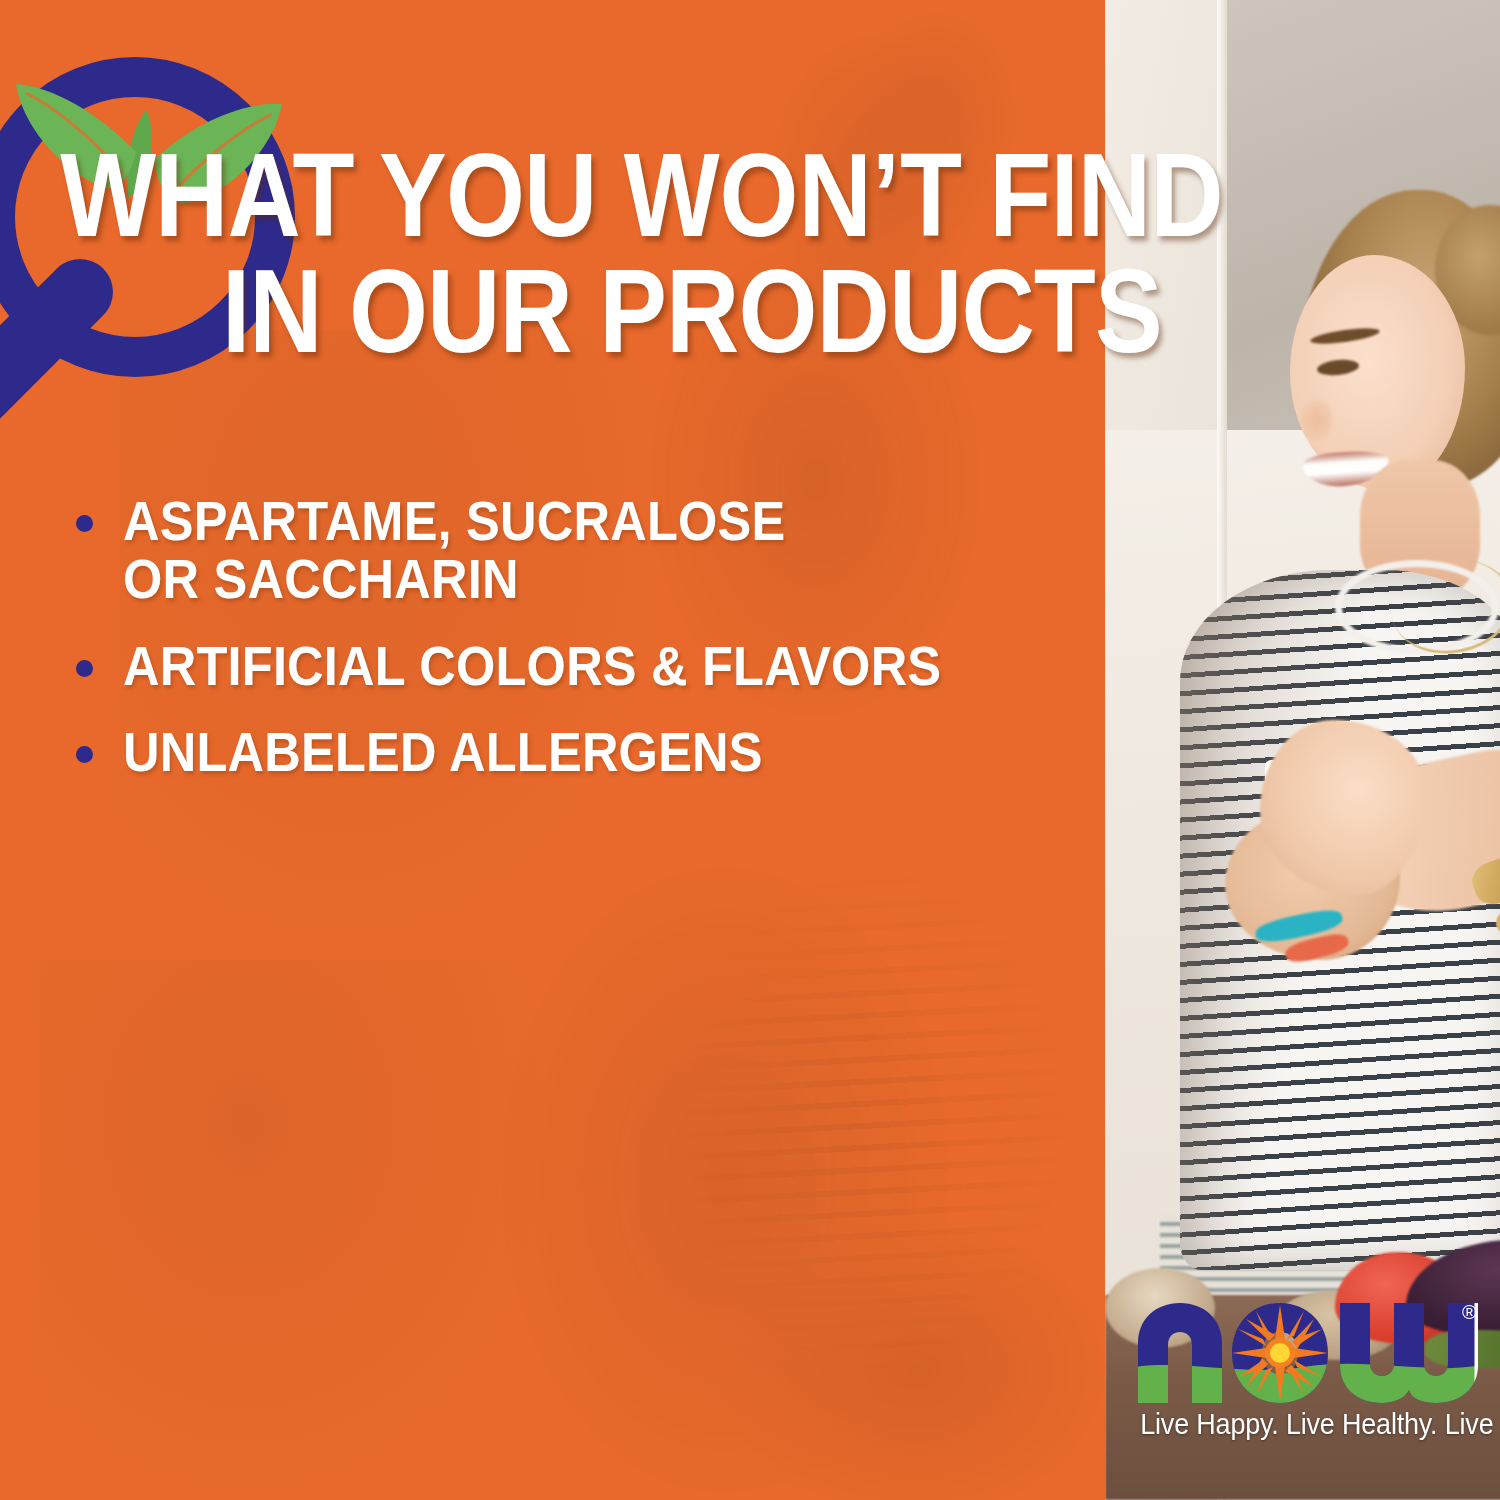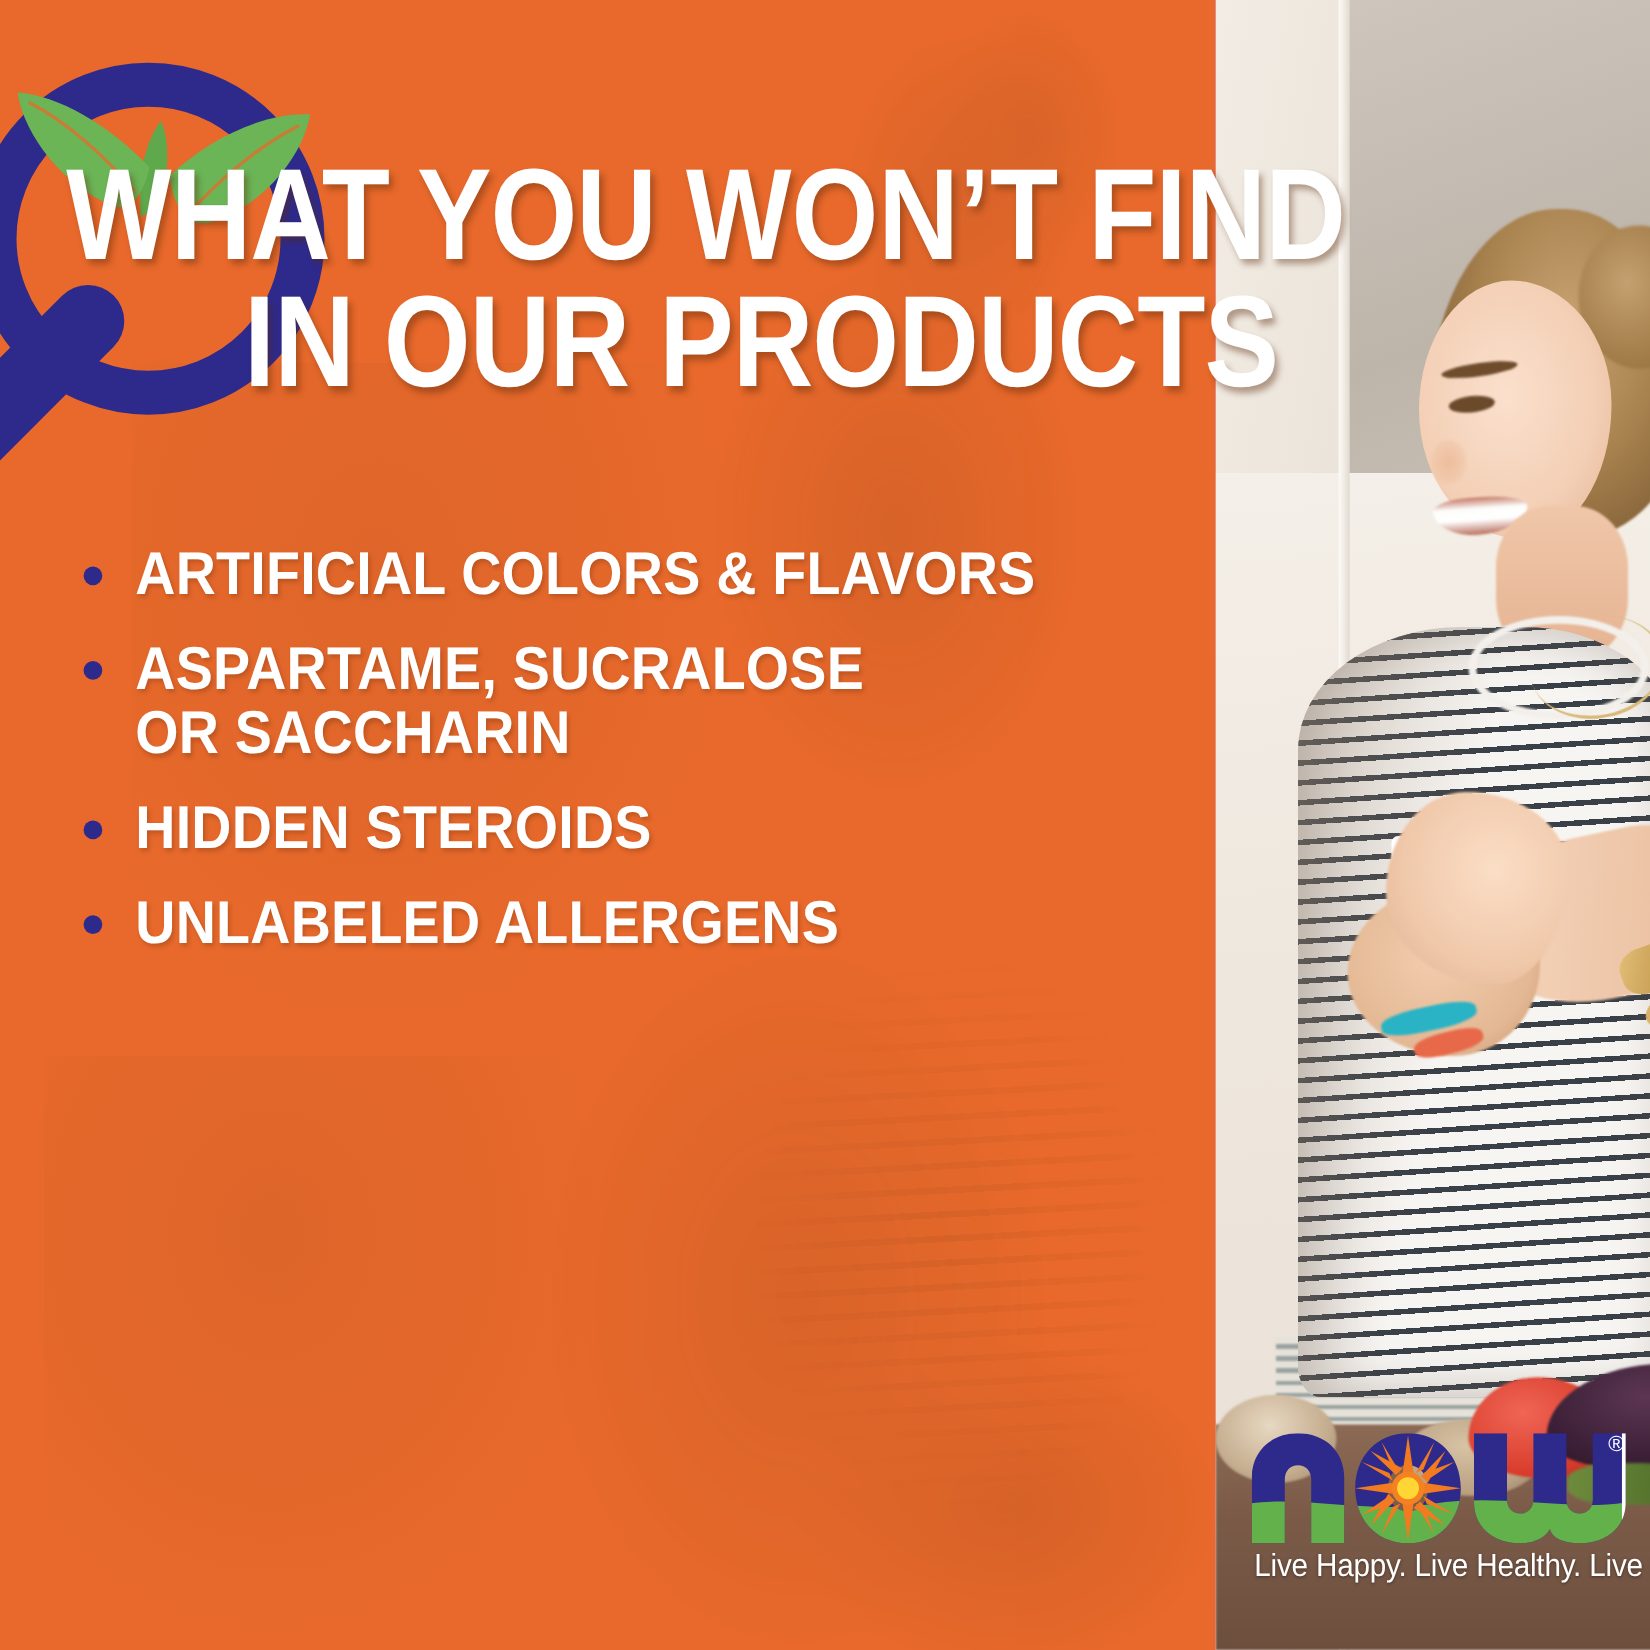"WHAT YOU WON’T FIND" .canvas { background: #d946ef -> #ef4444 }
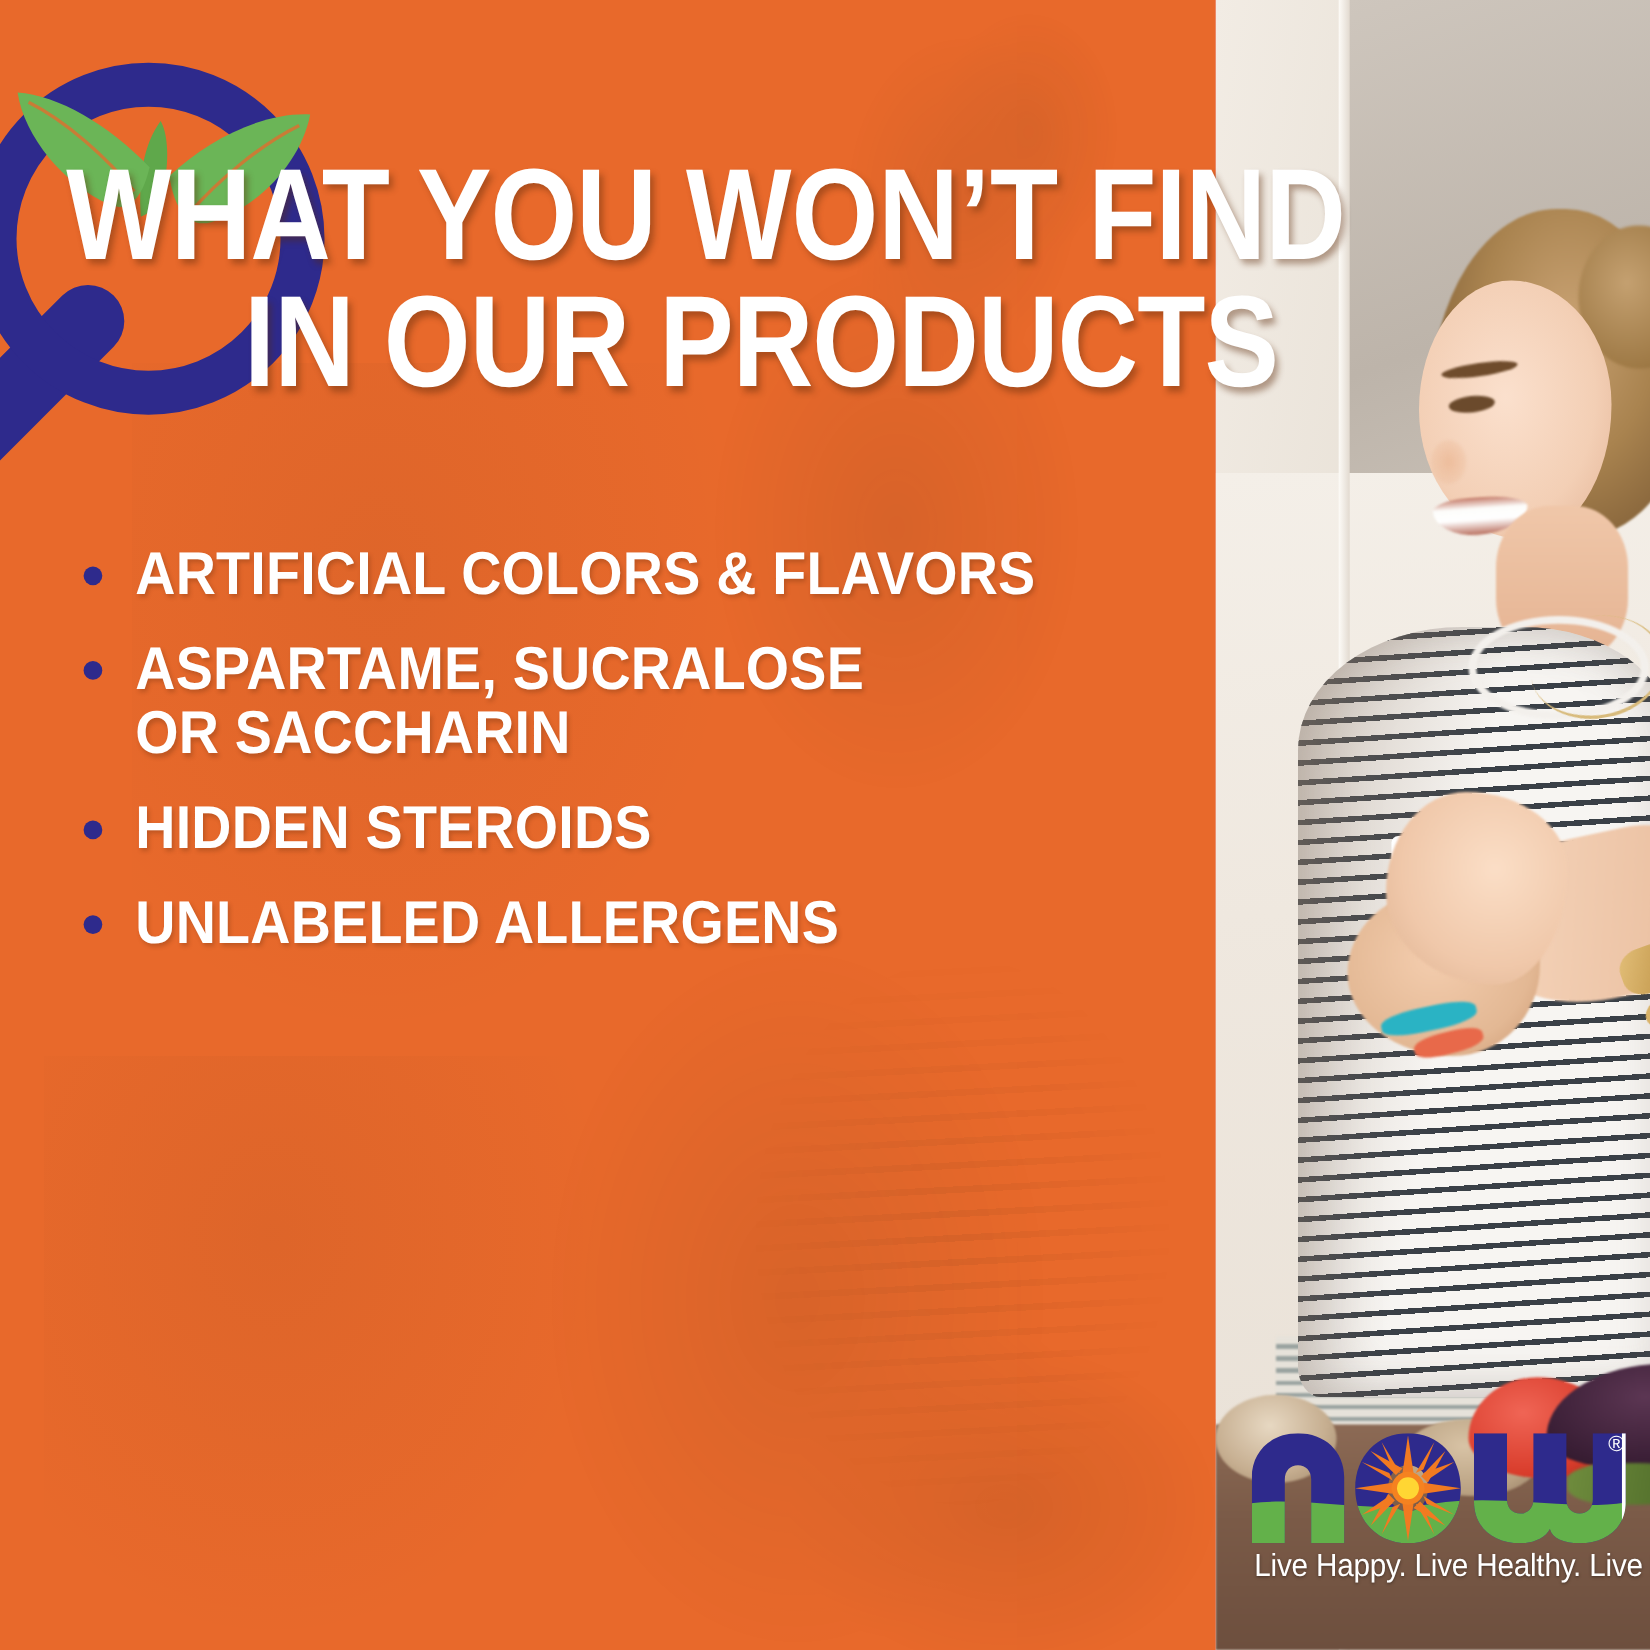"ARTIFICIAL COLORS & FLAVORS" div.bullet-row { order: before "ASPARTAME, SUCRALOSE" -> after "ASPARTAME, SUCRALOSE" }
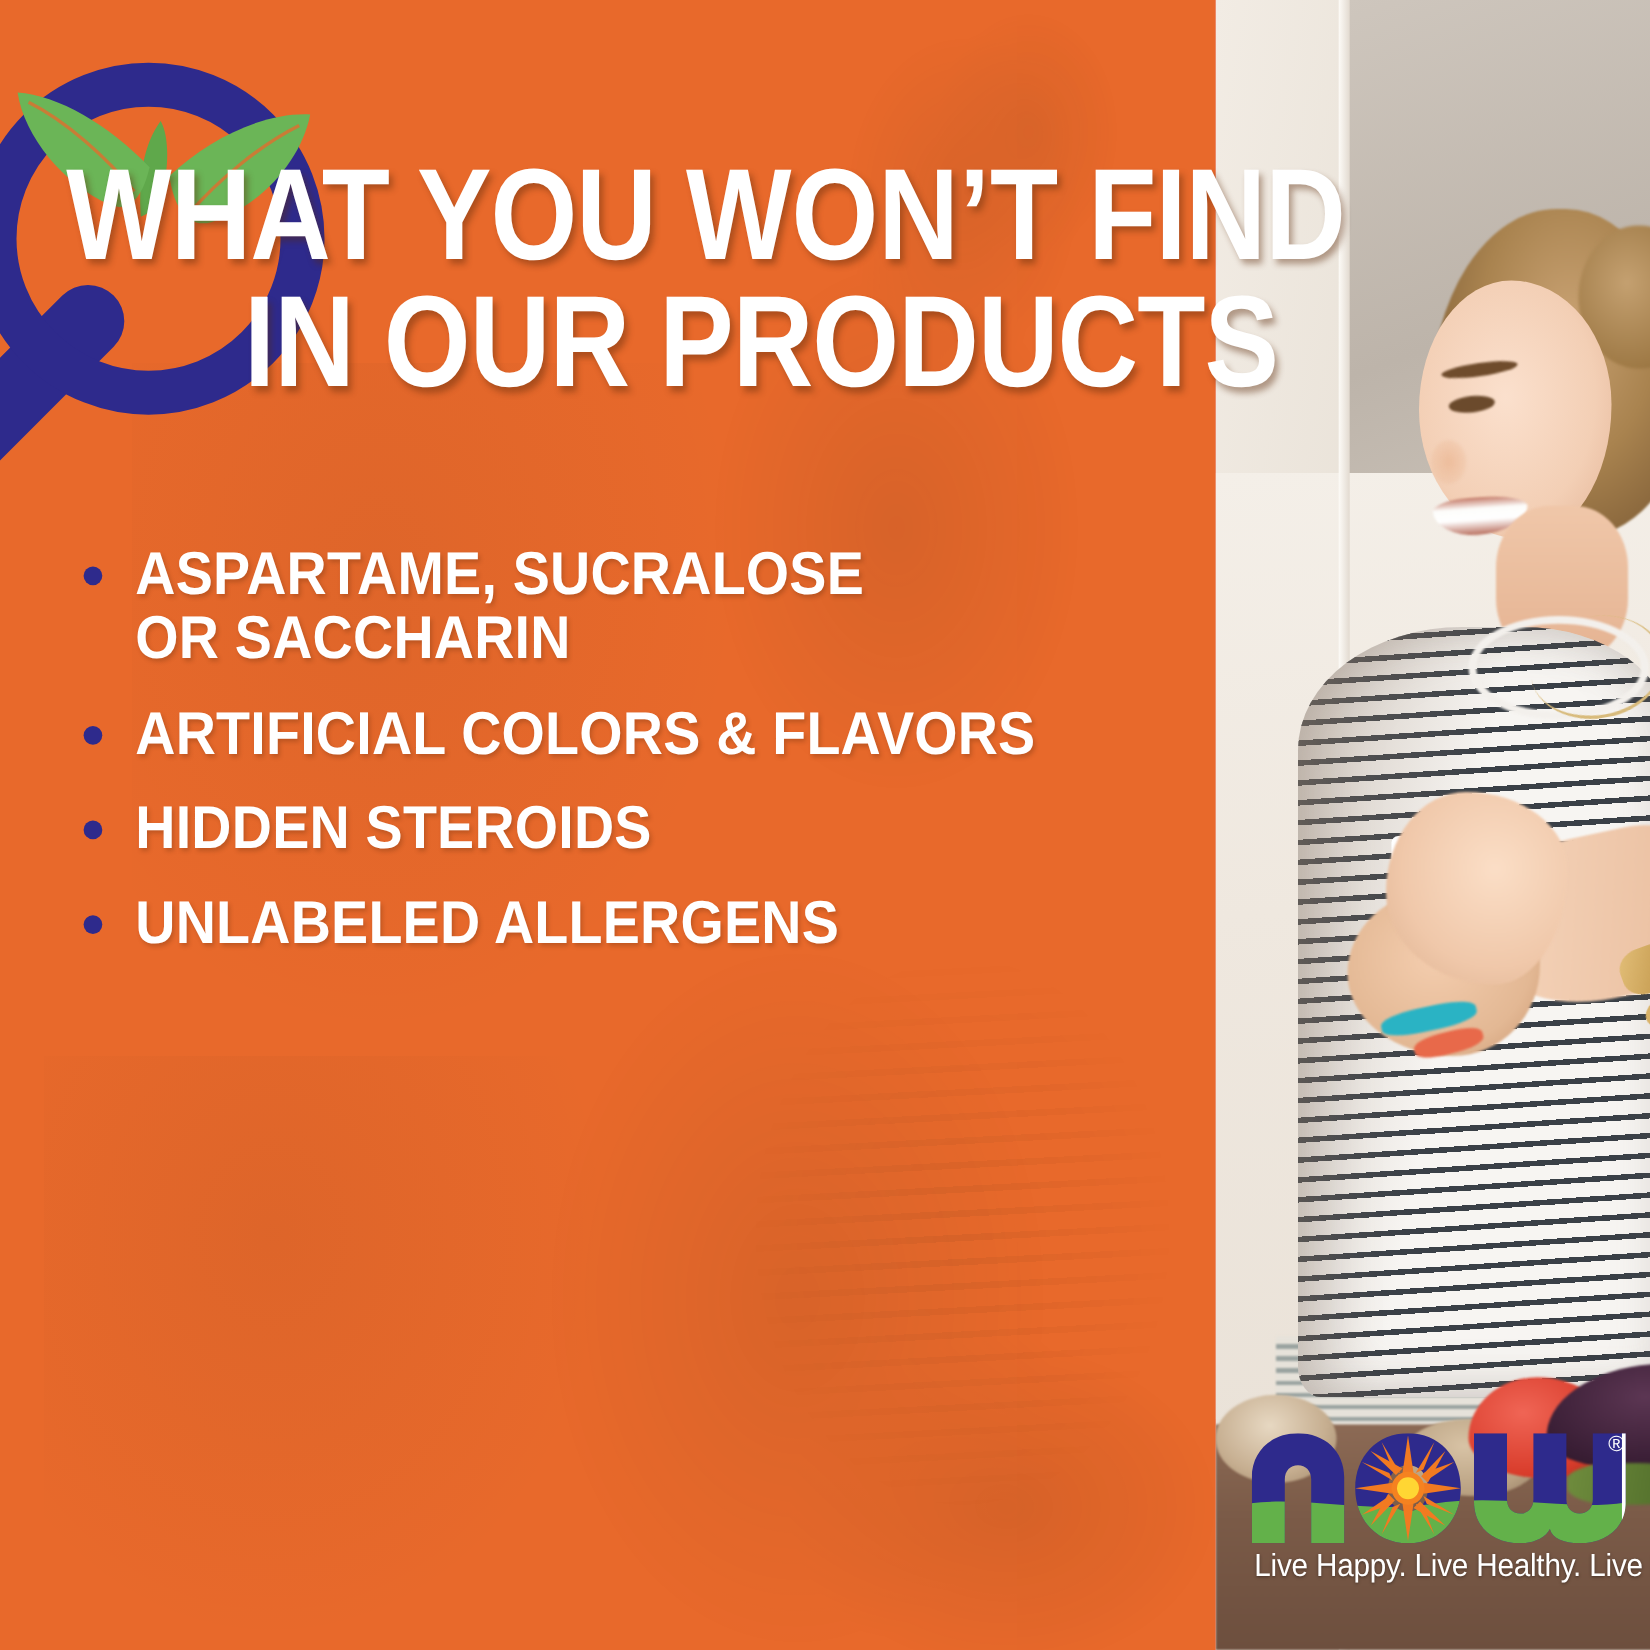"HIDDEN STEROIDS" div.bullet-row { html: <div> <span></span> <div>HIDDEN STEROIDS</div> </div> -> none }
